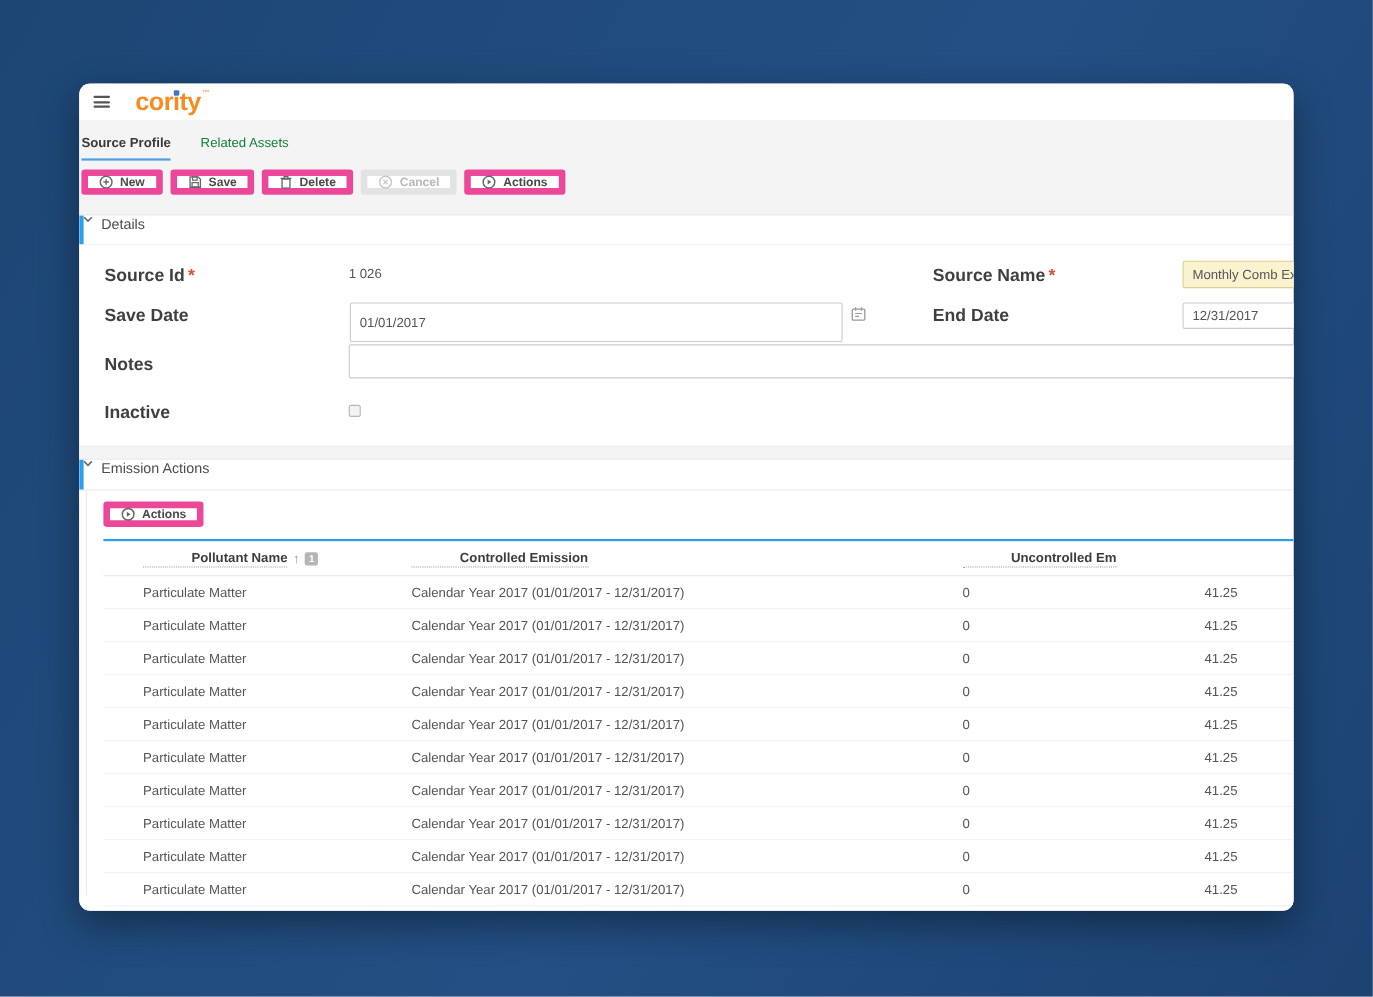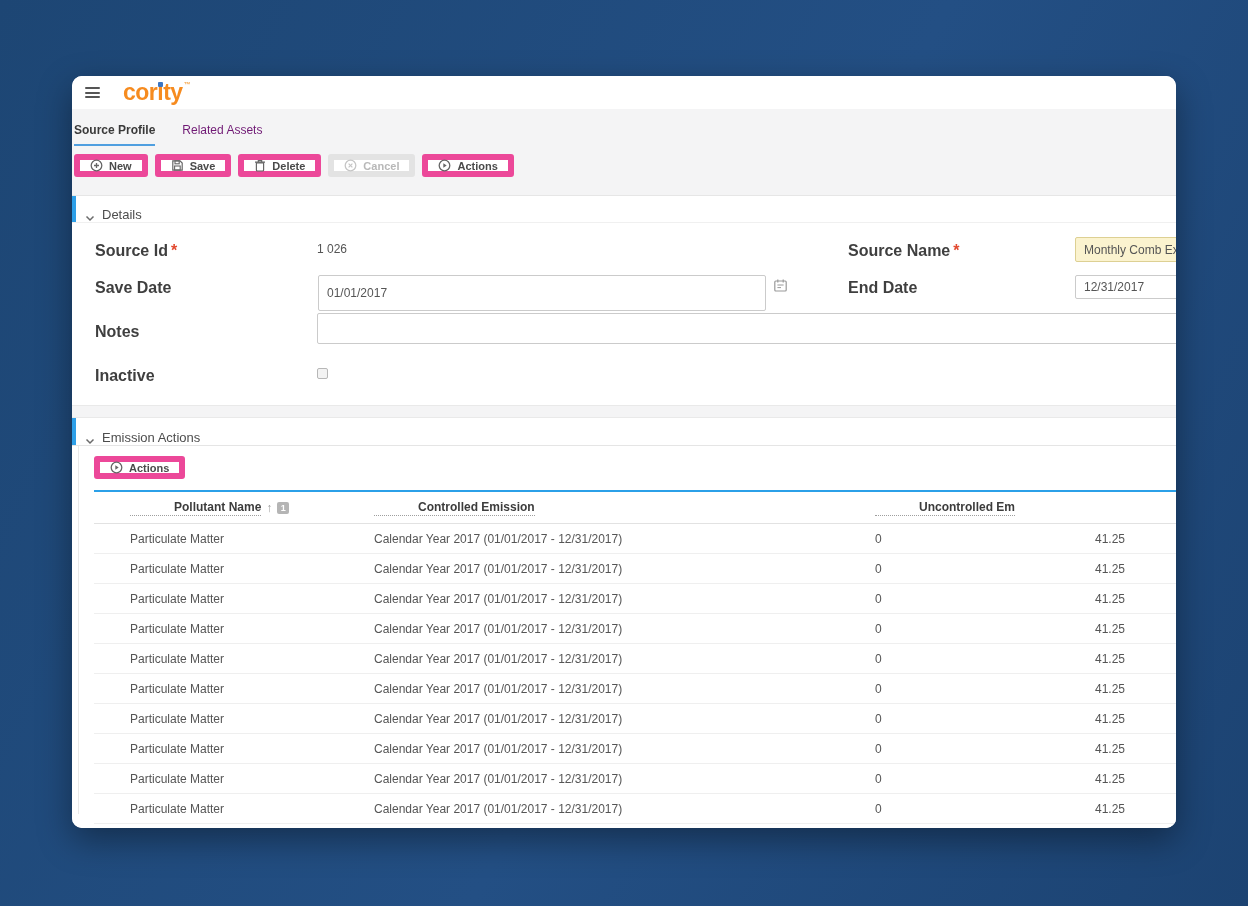"Related Assets" .tab.inactive { color: #701a75 -> #15803d }
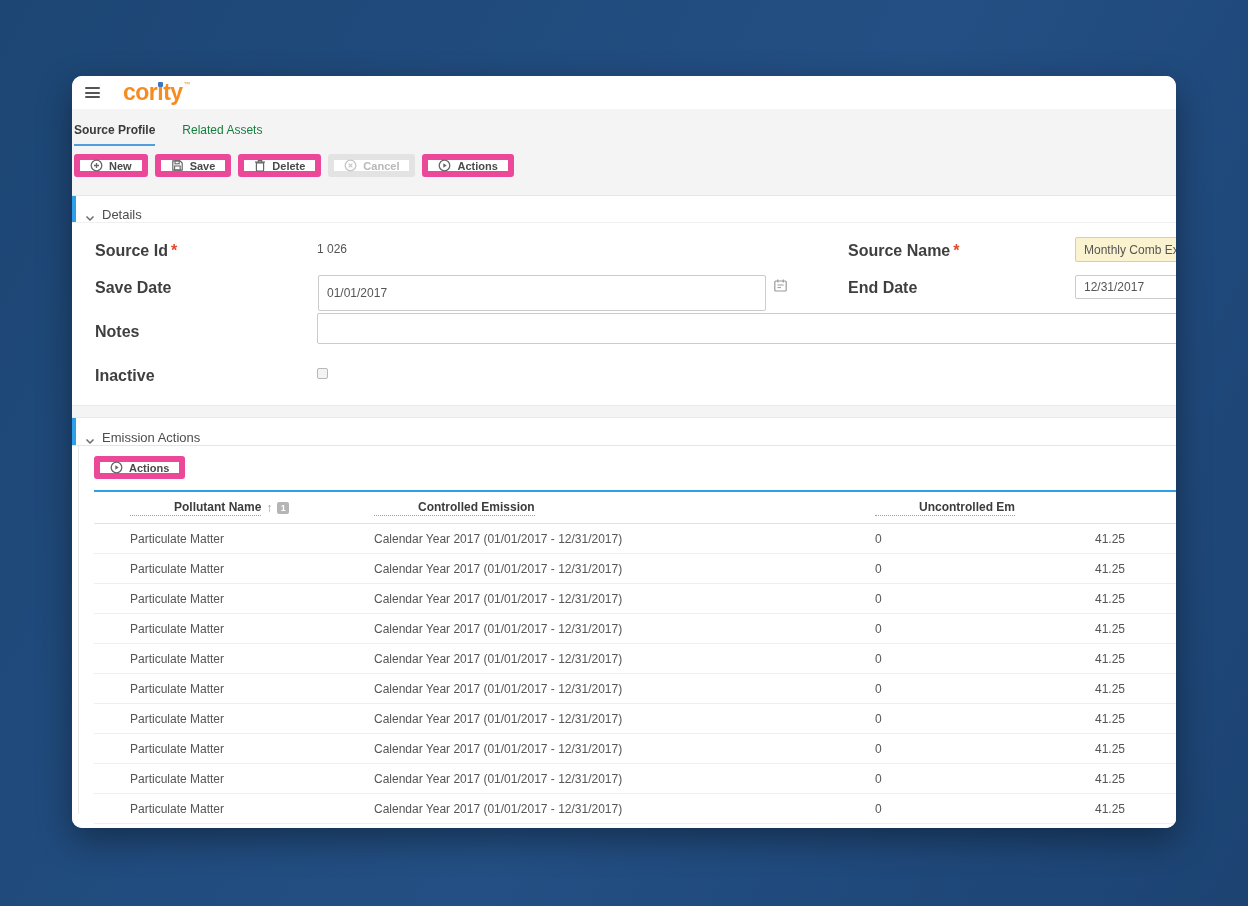"Details" .section-header { align-items: flex-end -> flex-start; padding-left: 13px -> 3px }
